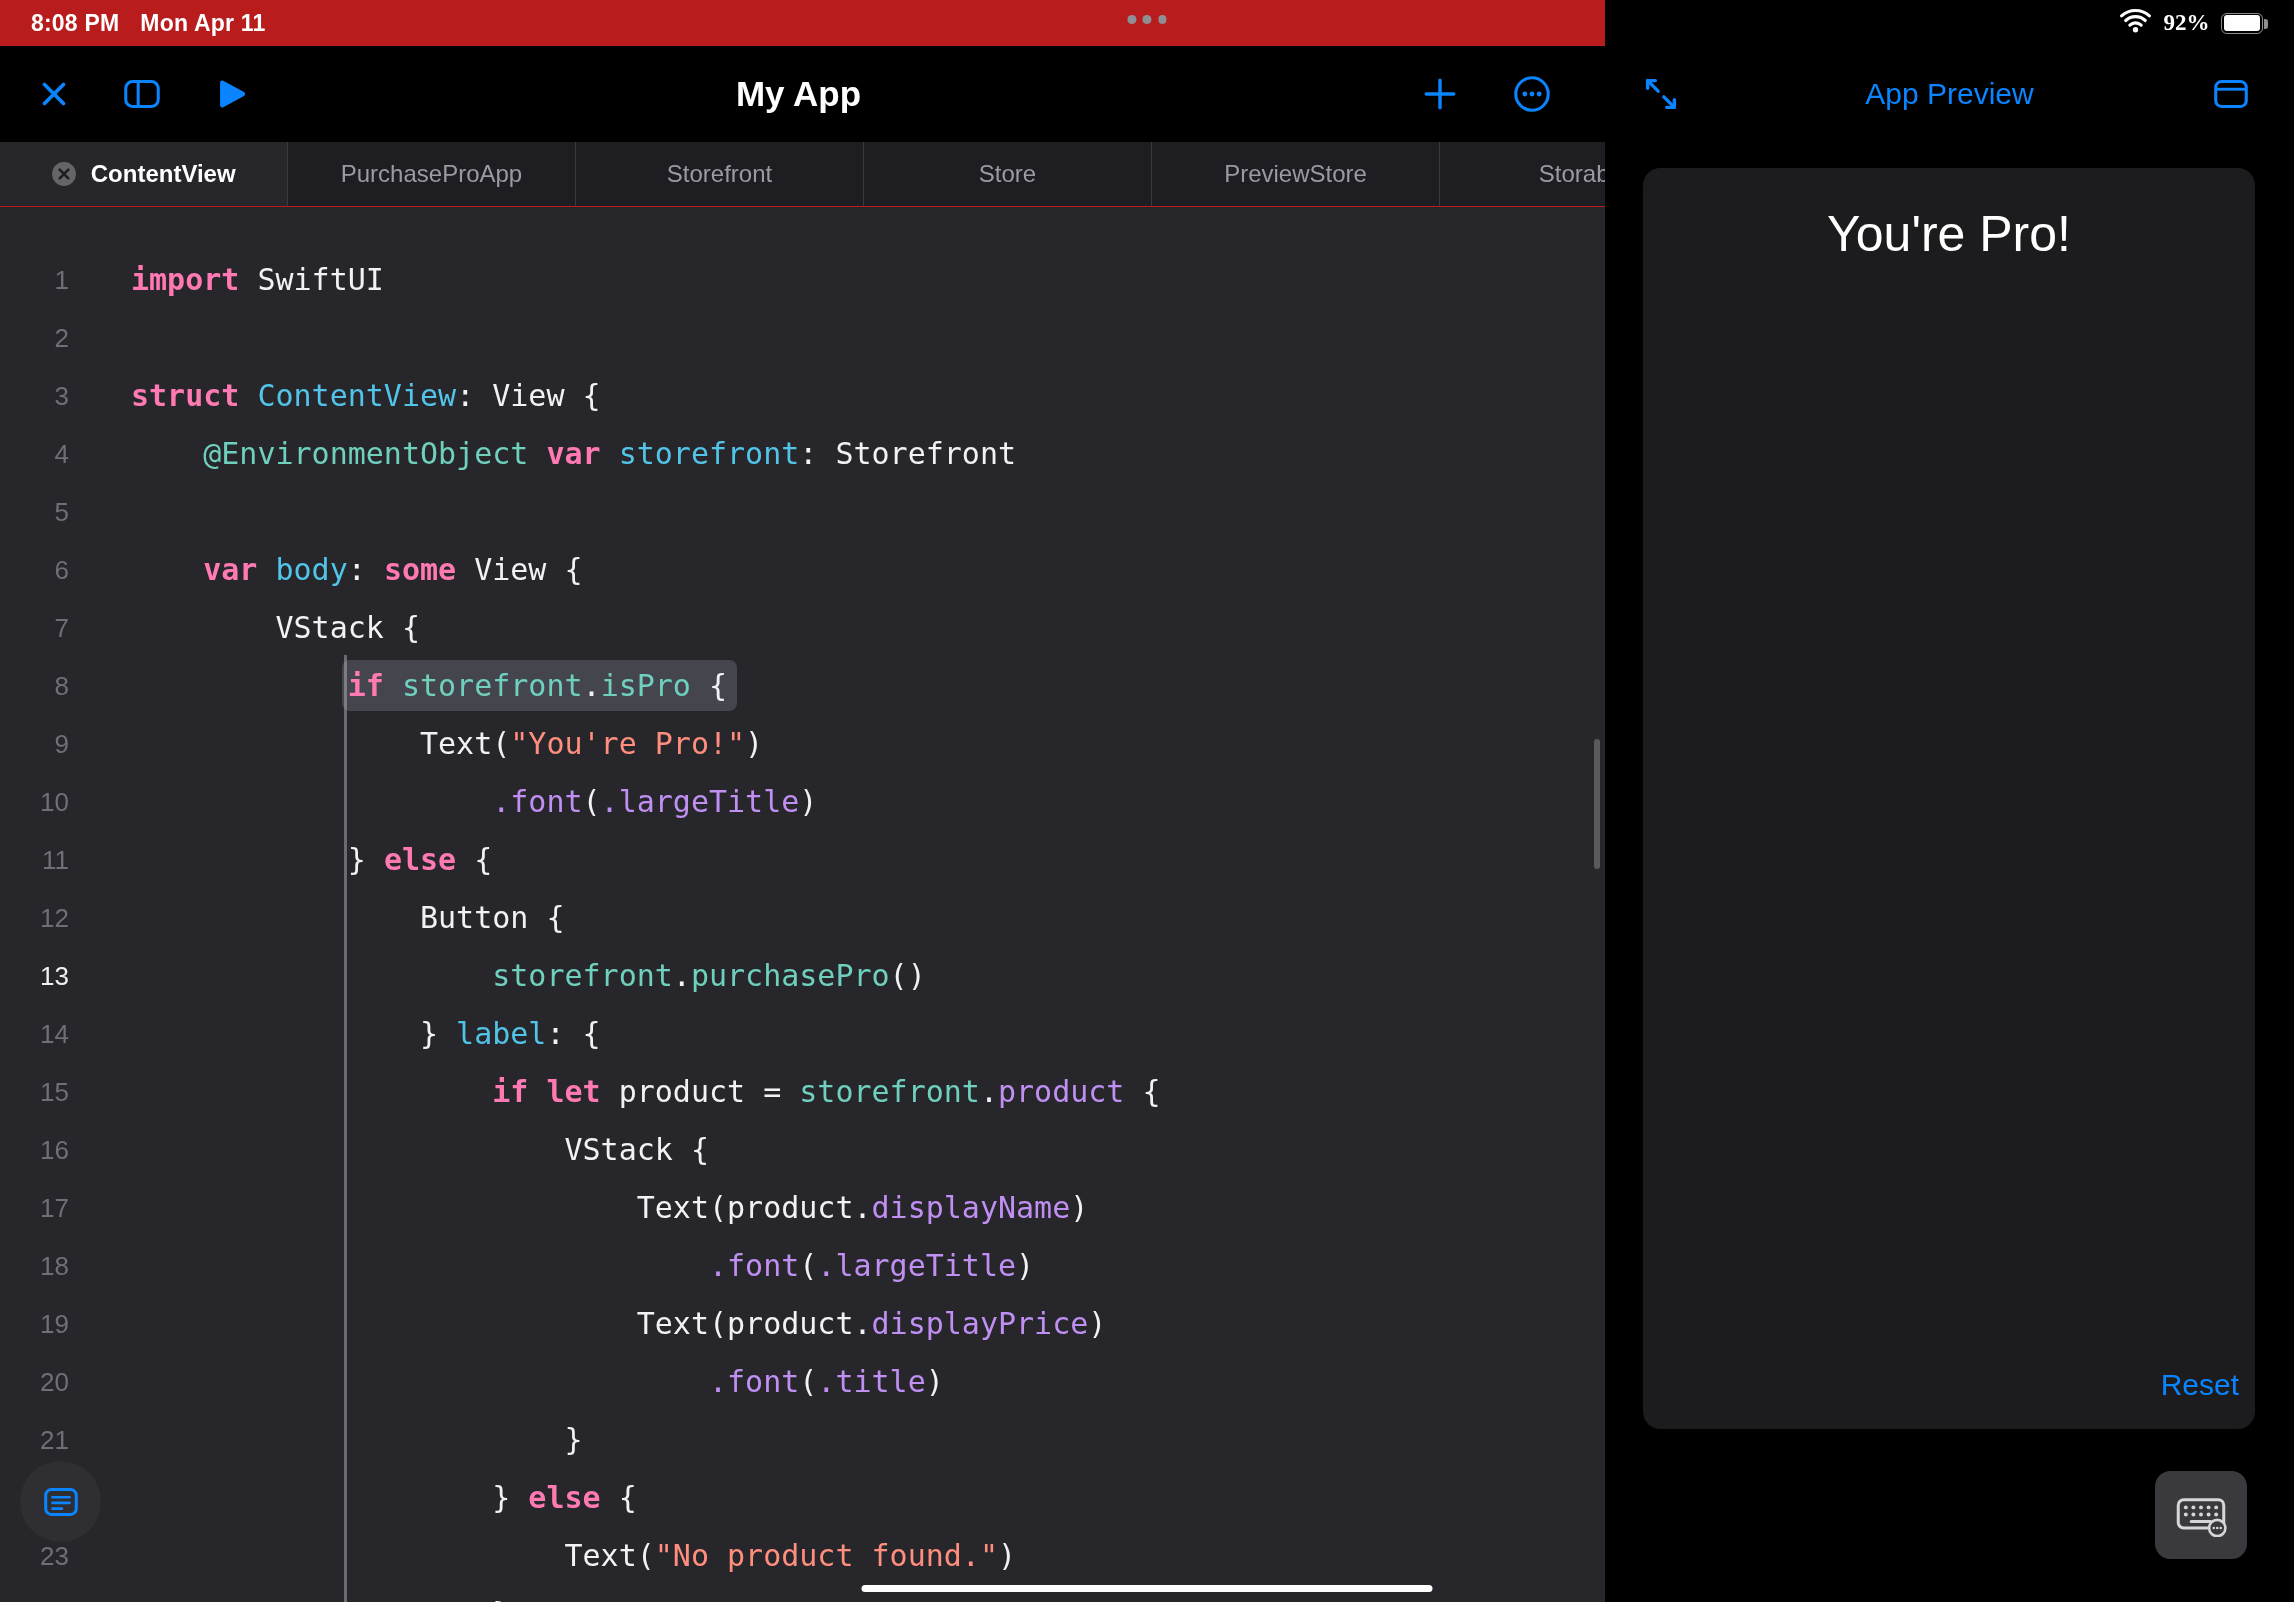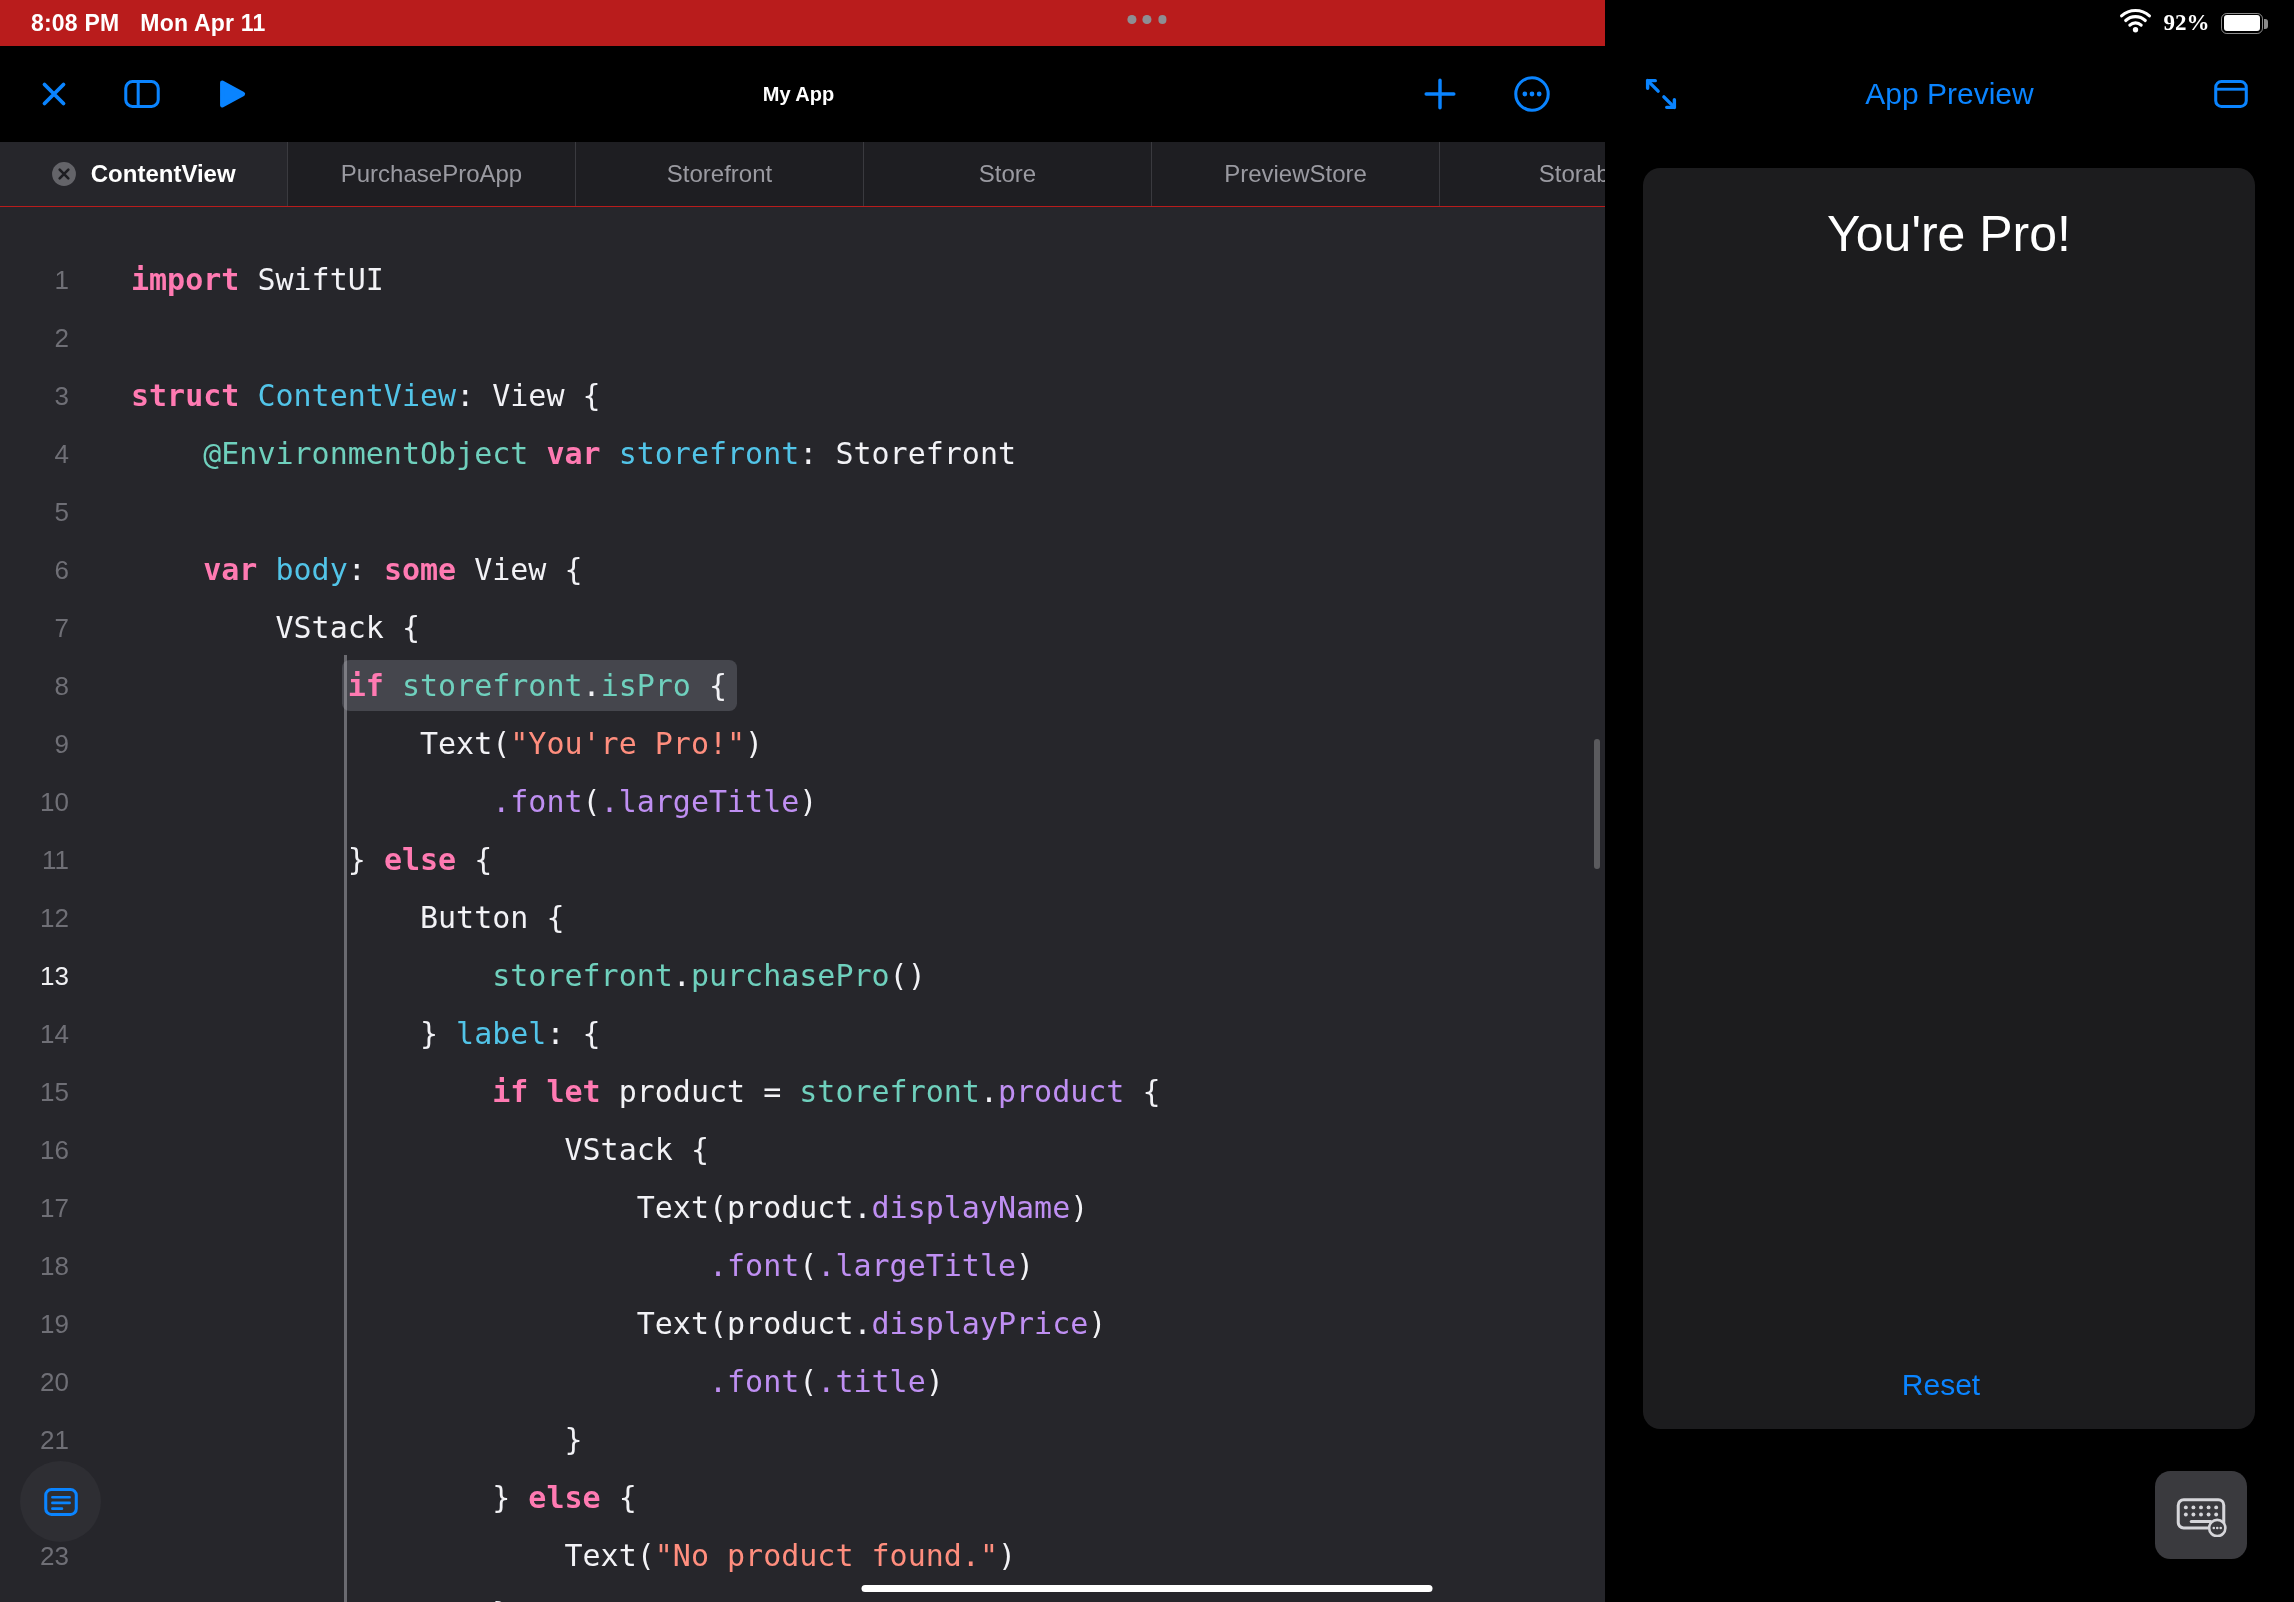"My App" .tb-title { font-size: 20px -> 35px }
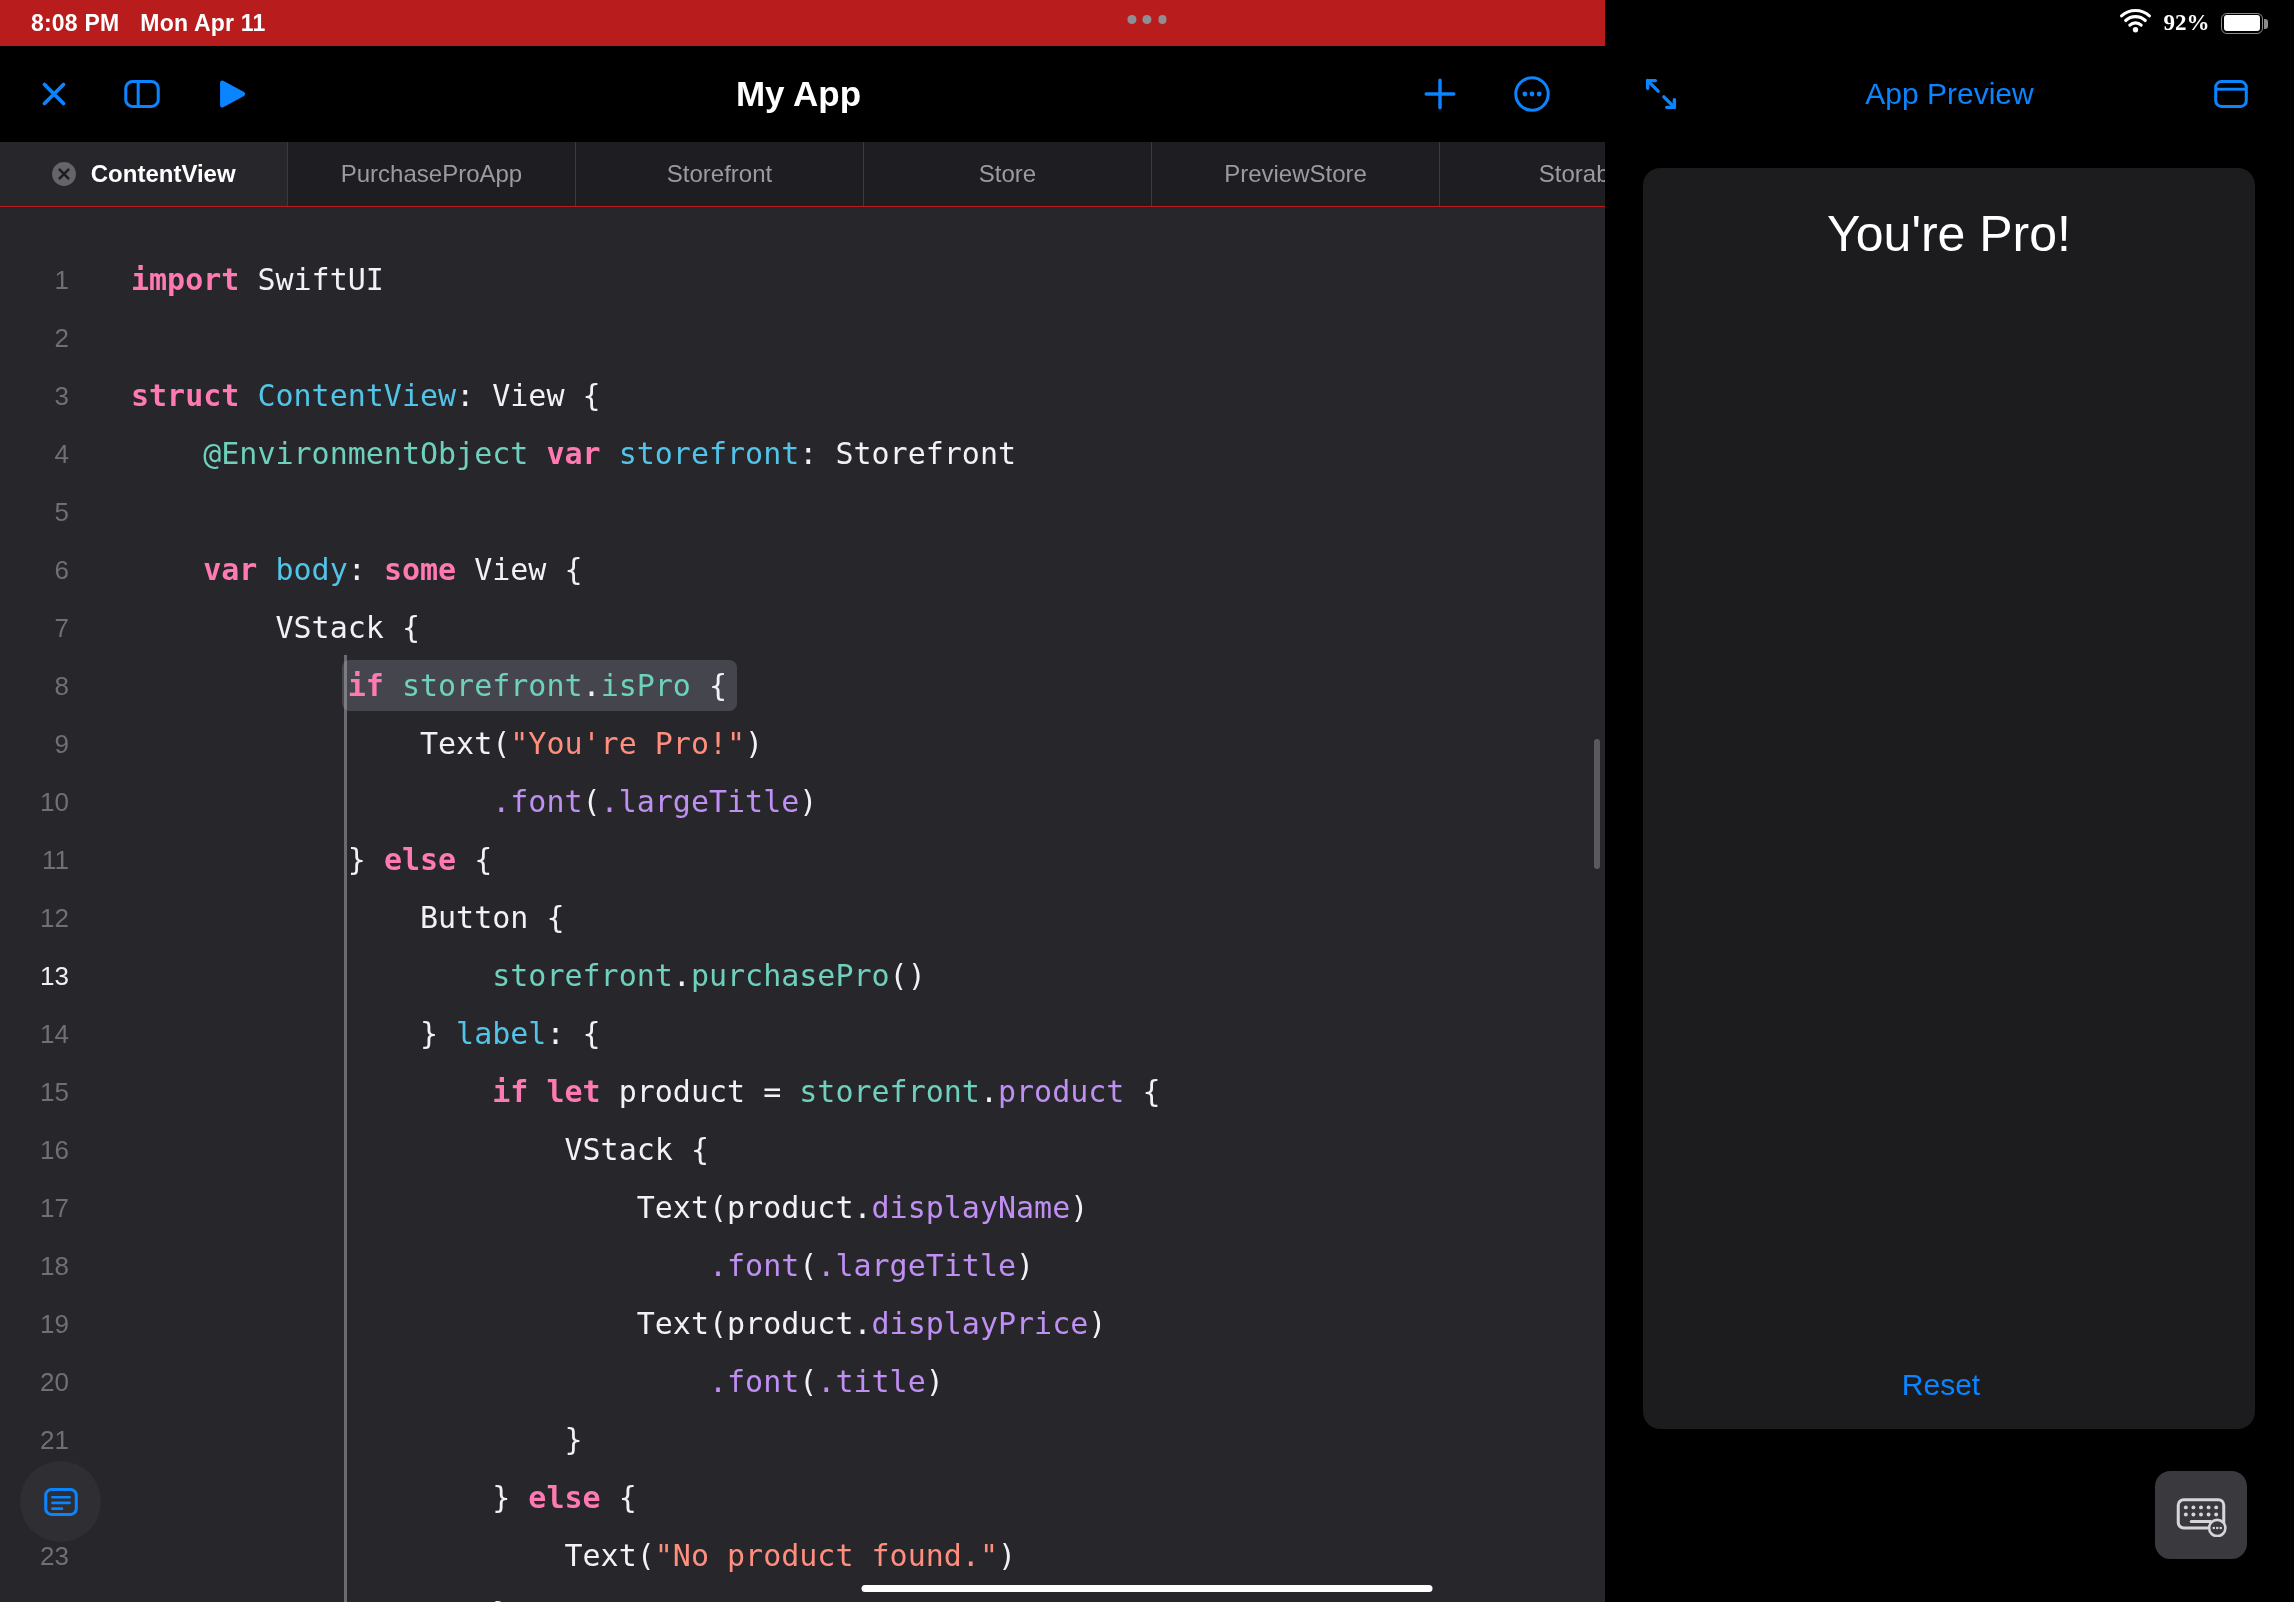"Reset" .reset-btn { text-align: center -> right }
